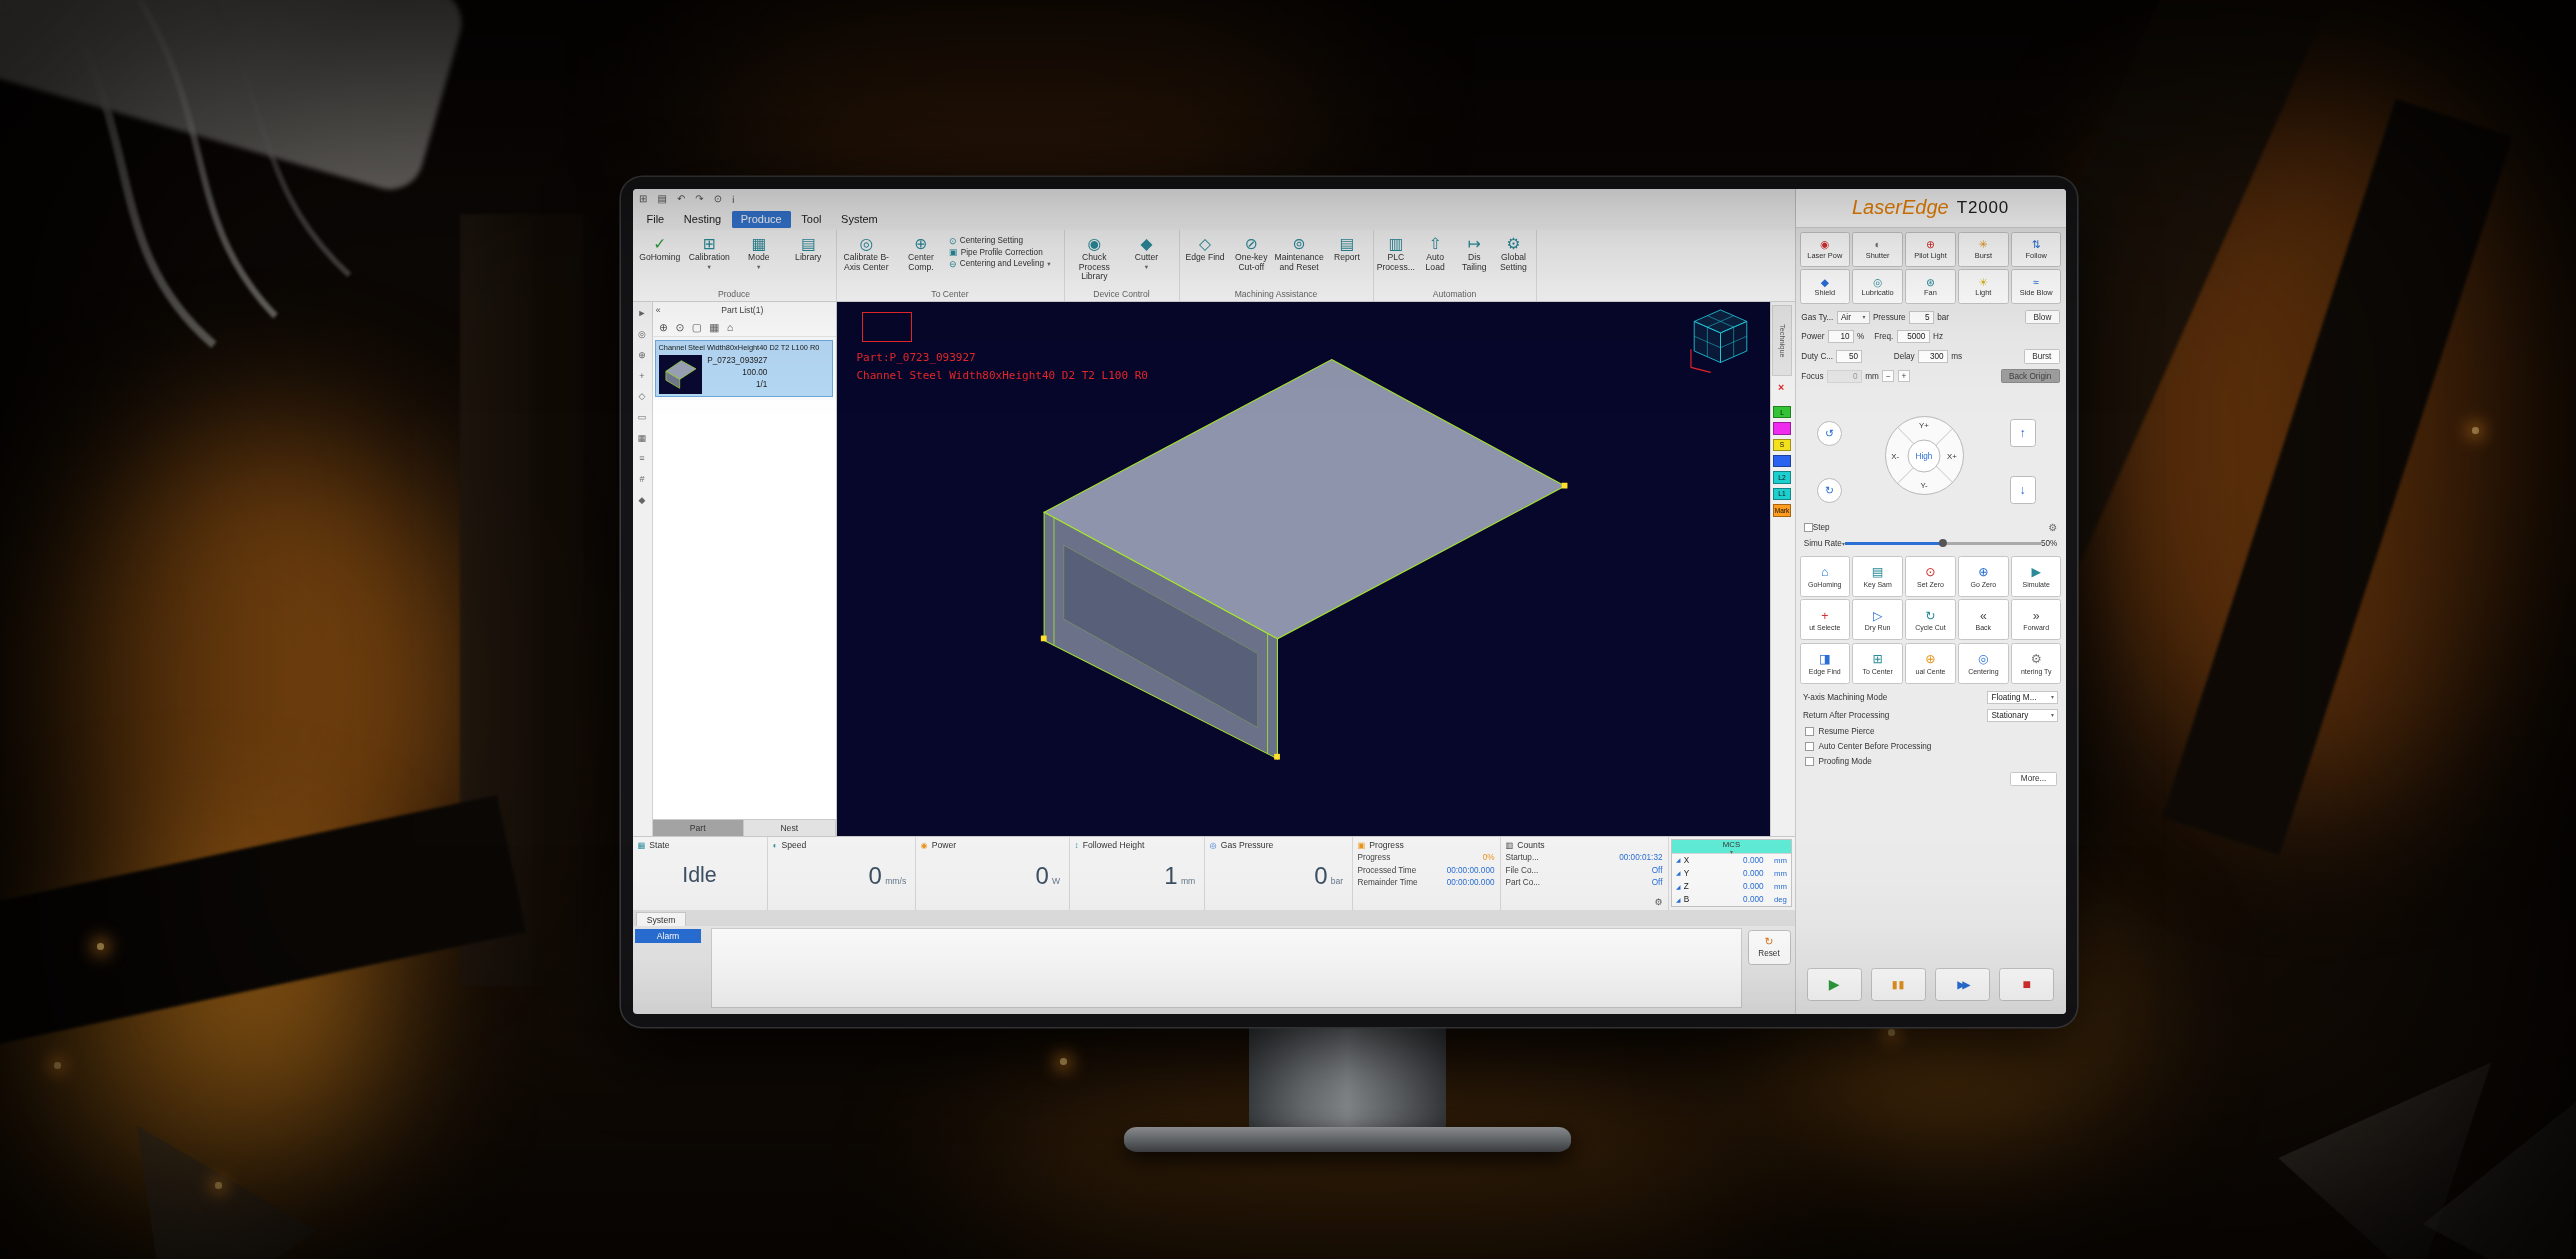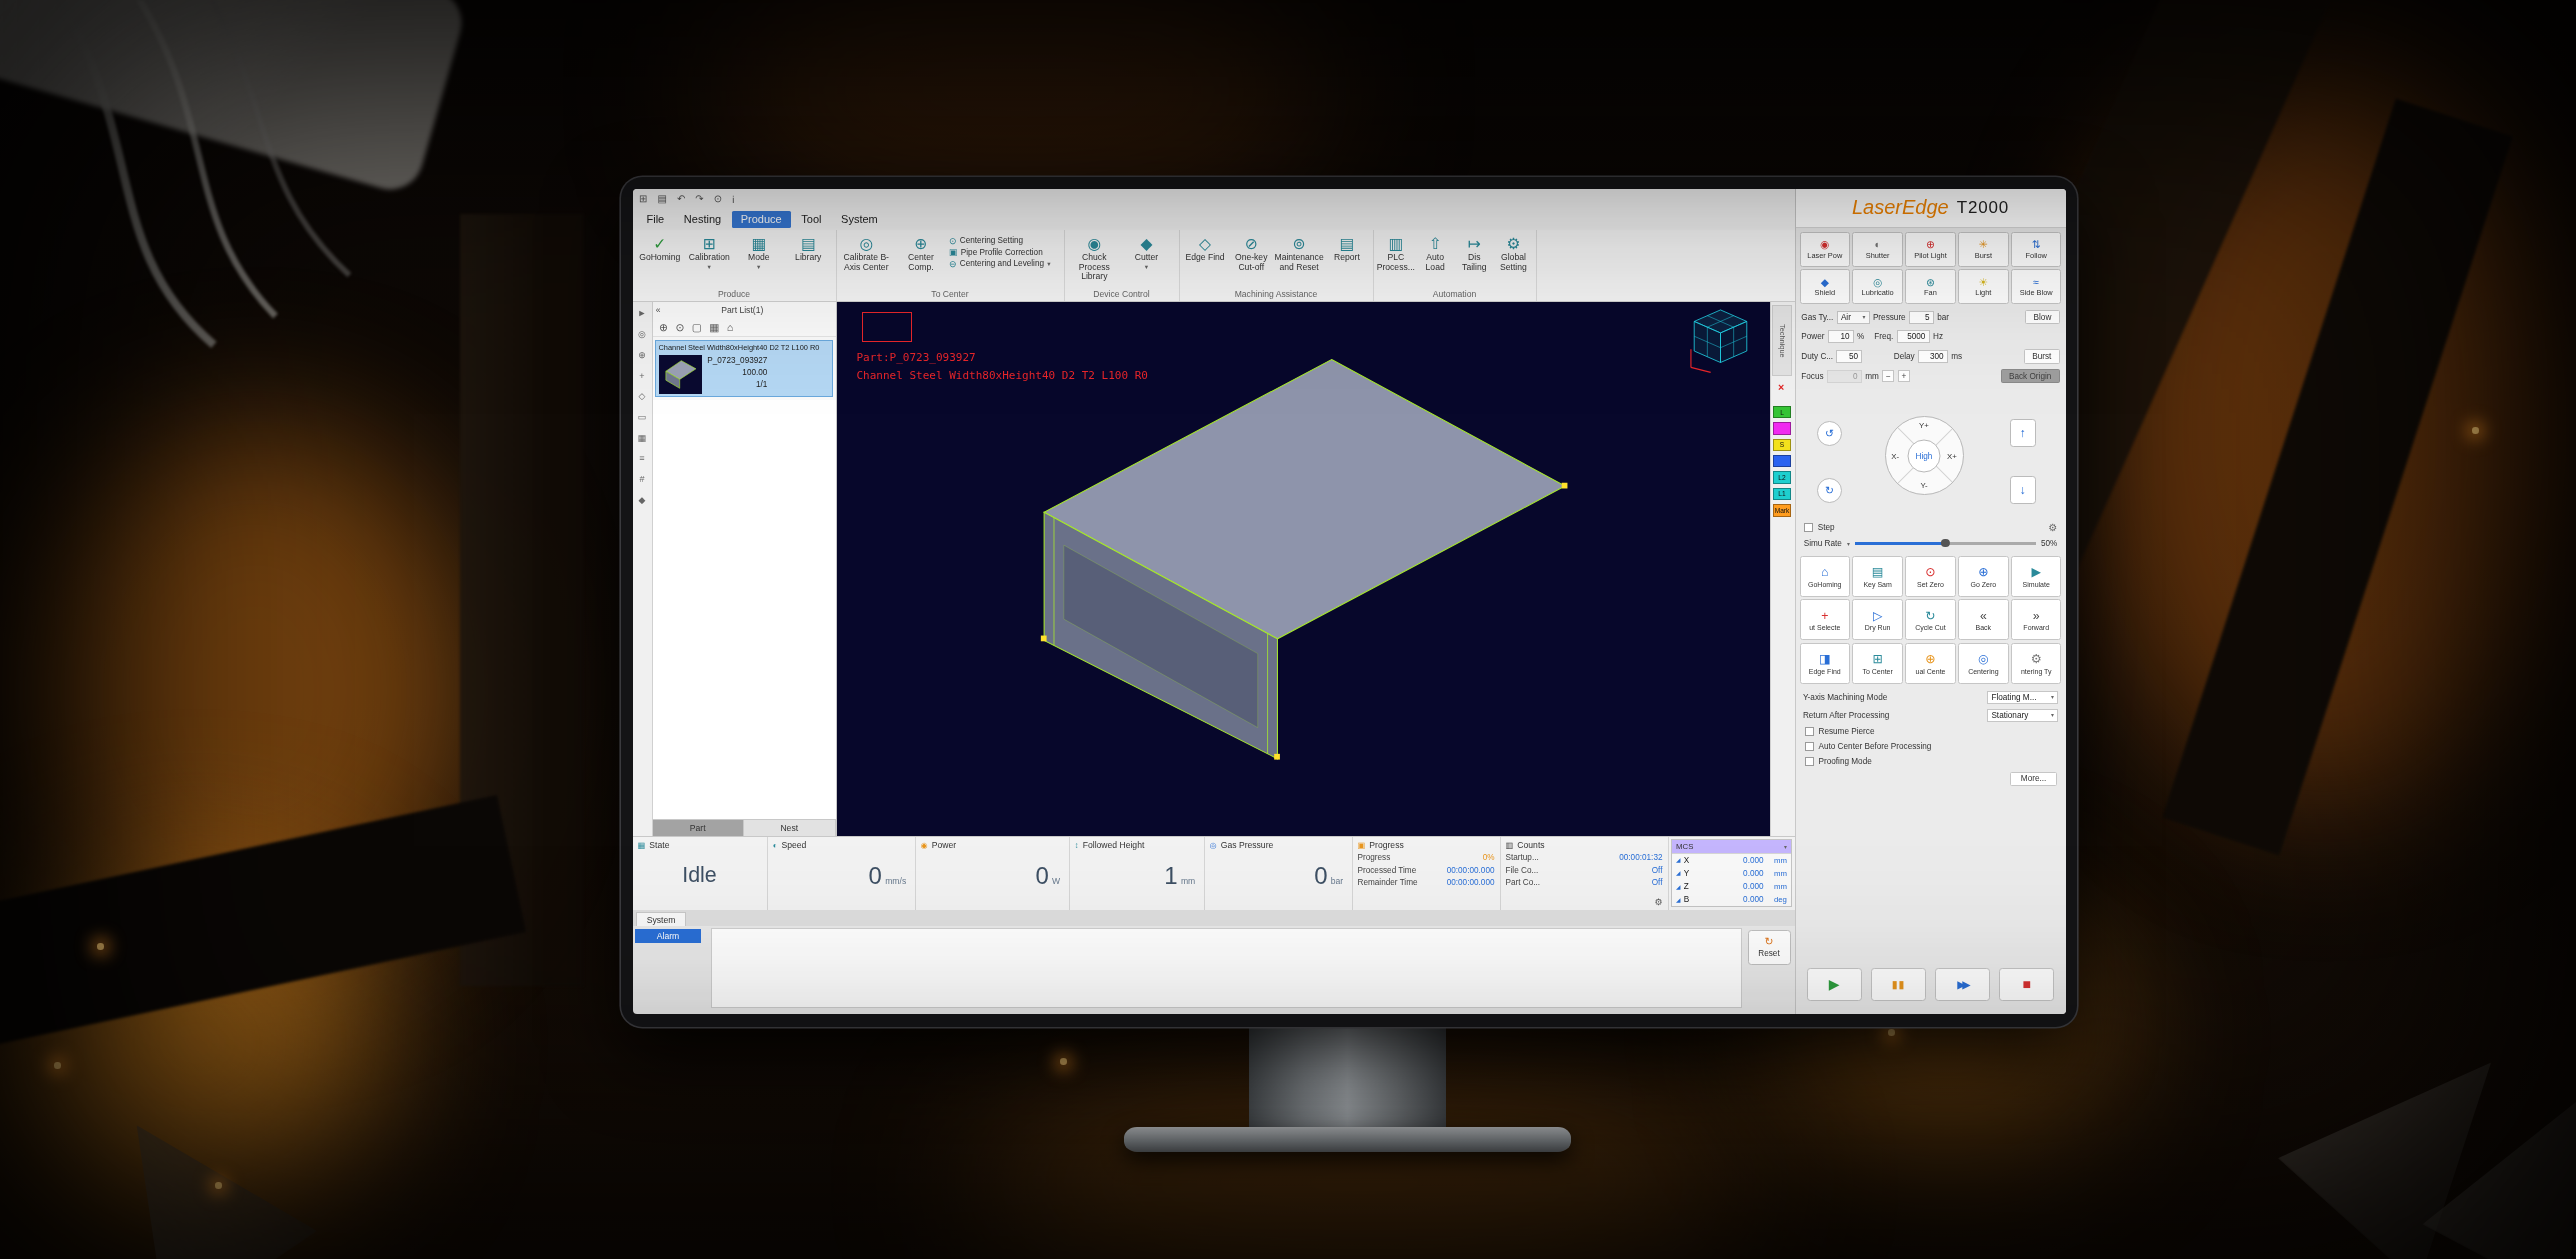"Step" .step-row,.simu-row { gap: 5px -> none }
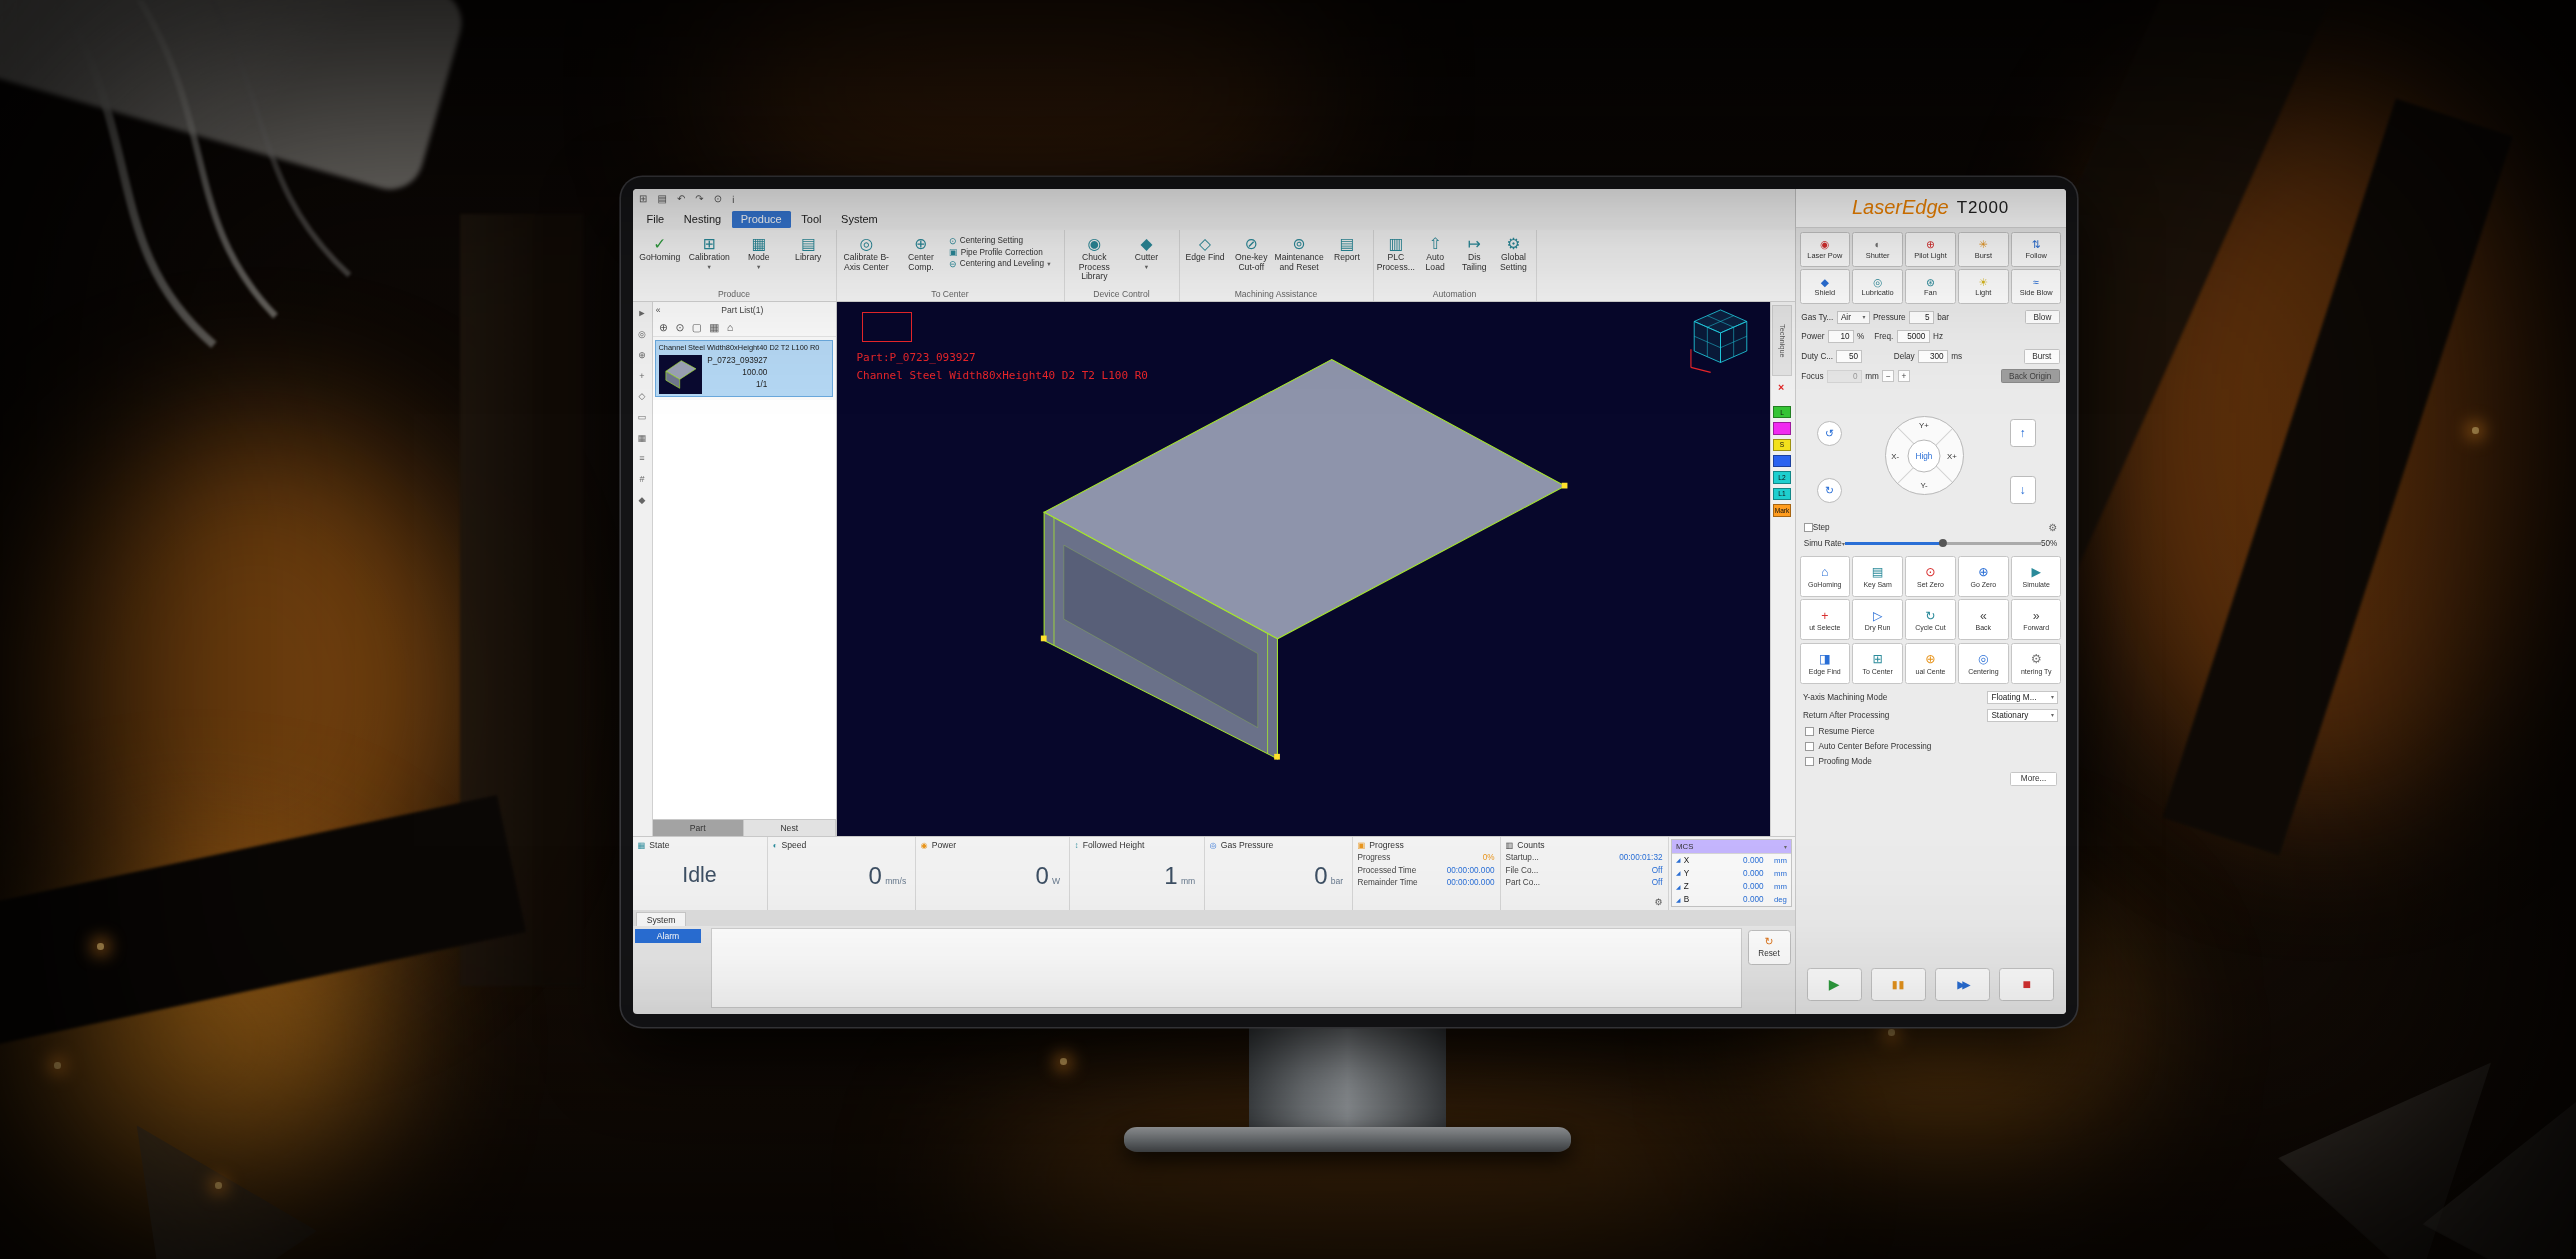"MCS" .mcs-head { background: #c4b5fd -> #5eead4; flex-direction: none -> column }
